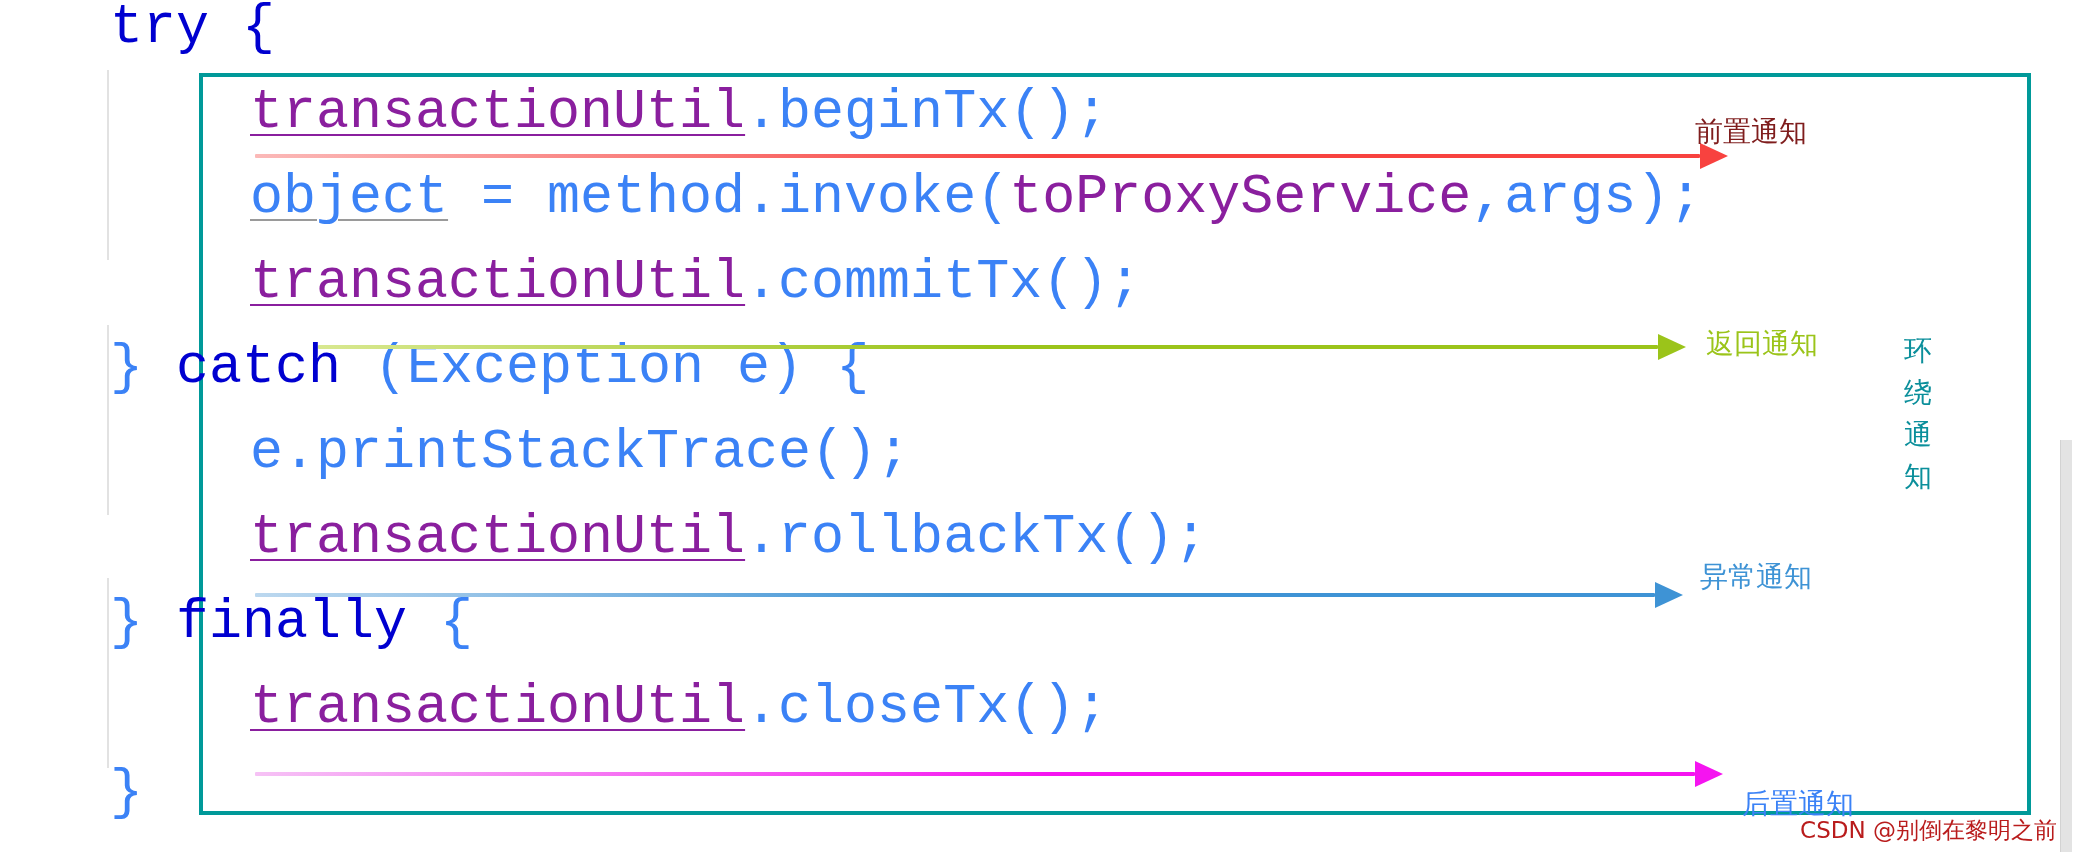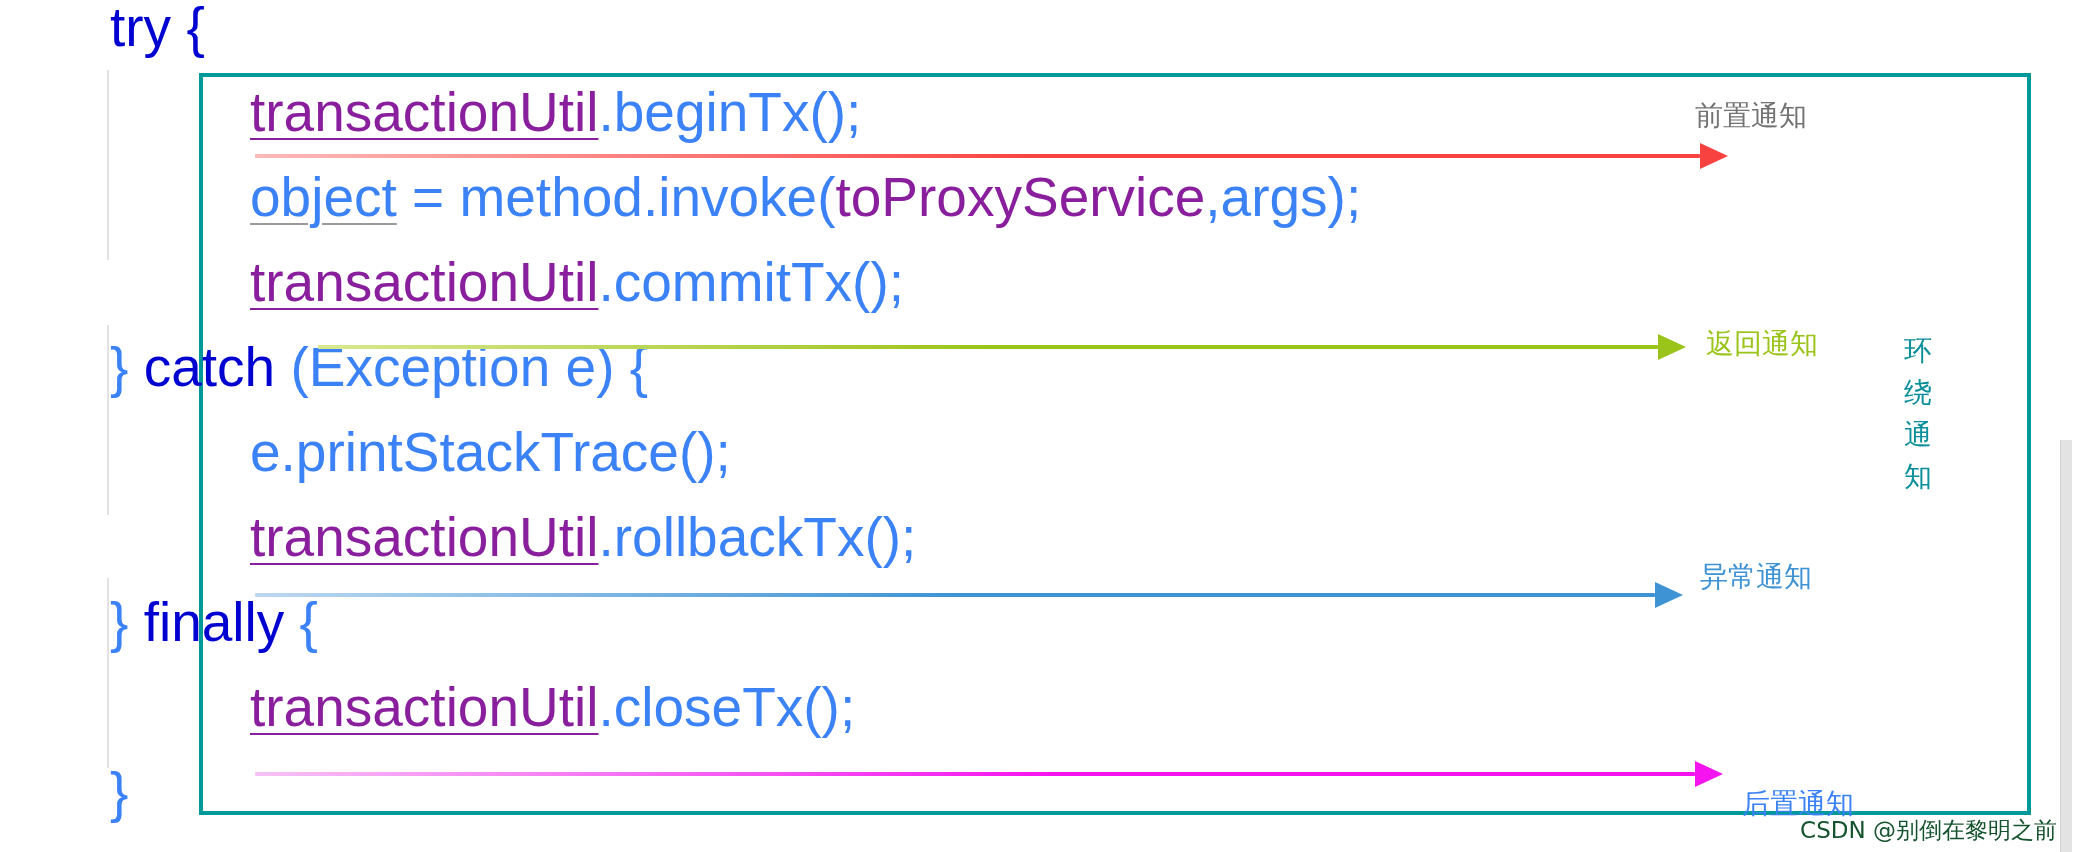"try {" .code-line { font-family: Liberation Sans, sans-serif -> Liberation Mono, monospace }
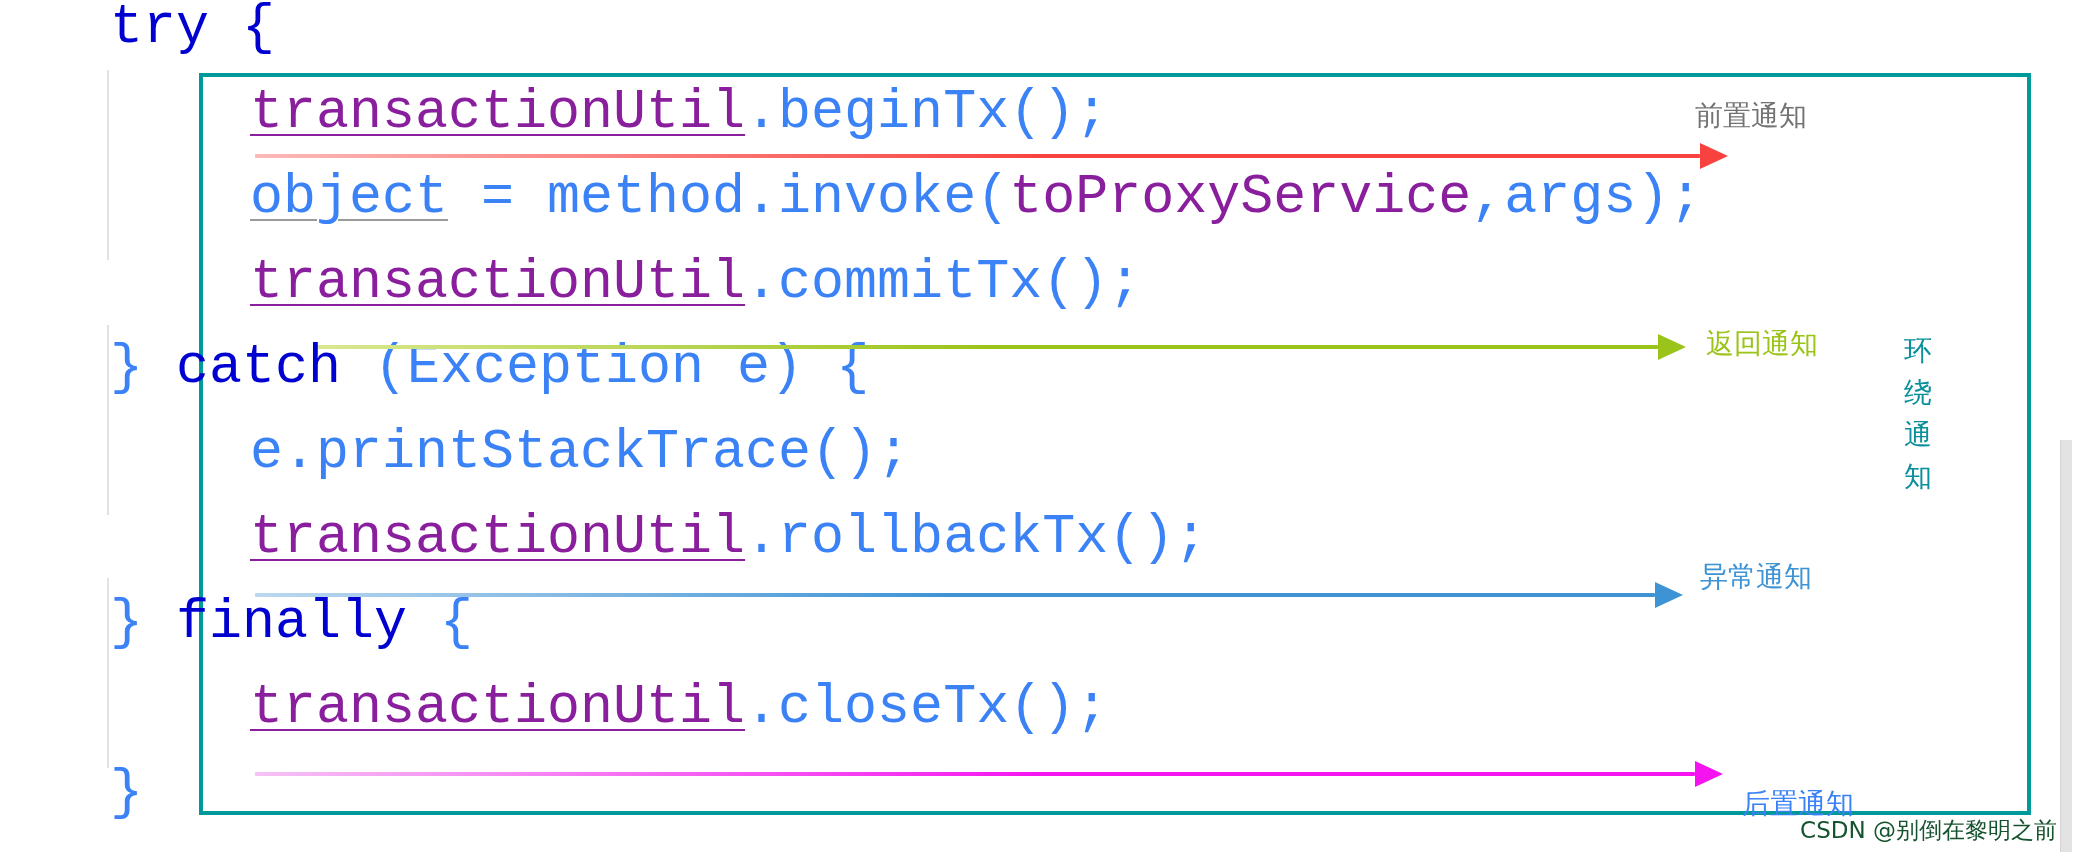"前置通知" div.anno { color: #737373 -> #7f1d1d; top: 100px -> 116px }
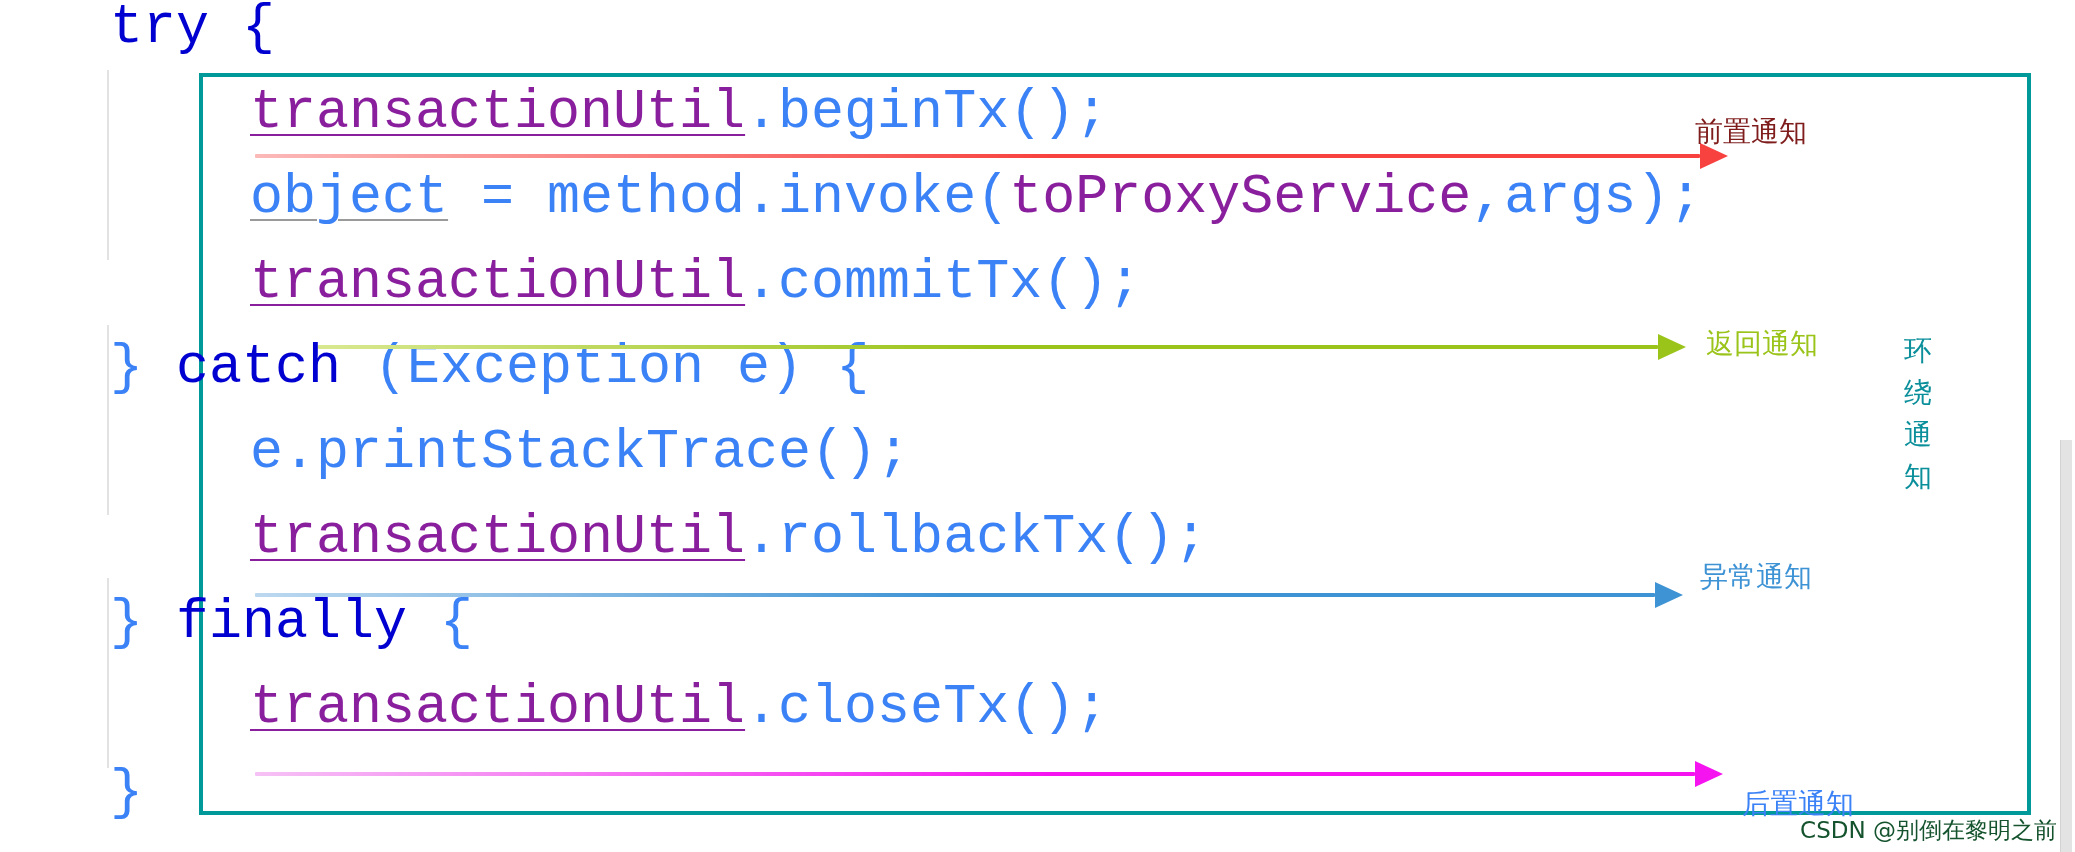"CSDN @别倒在黎明之前" .watermark { color: #14532d -> #b91c1c }
